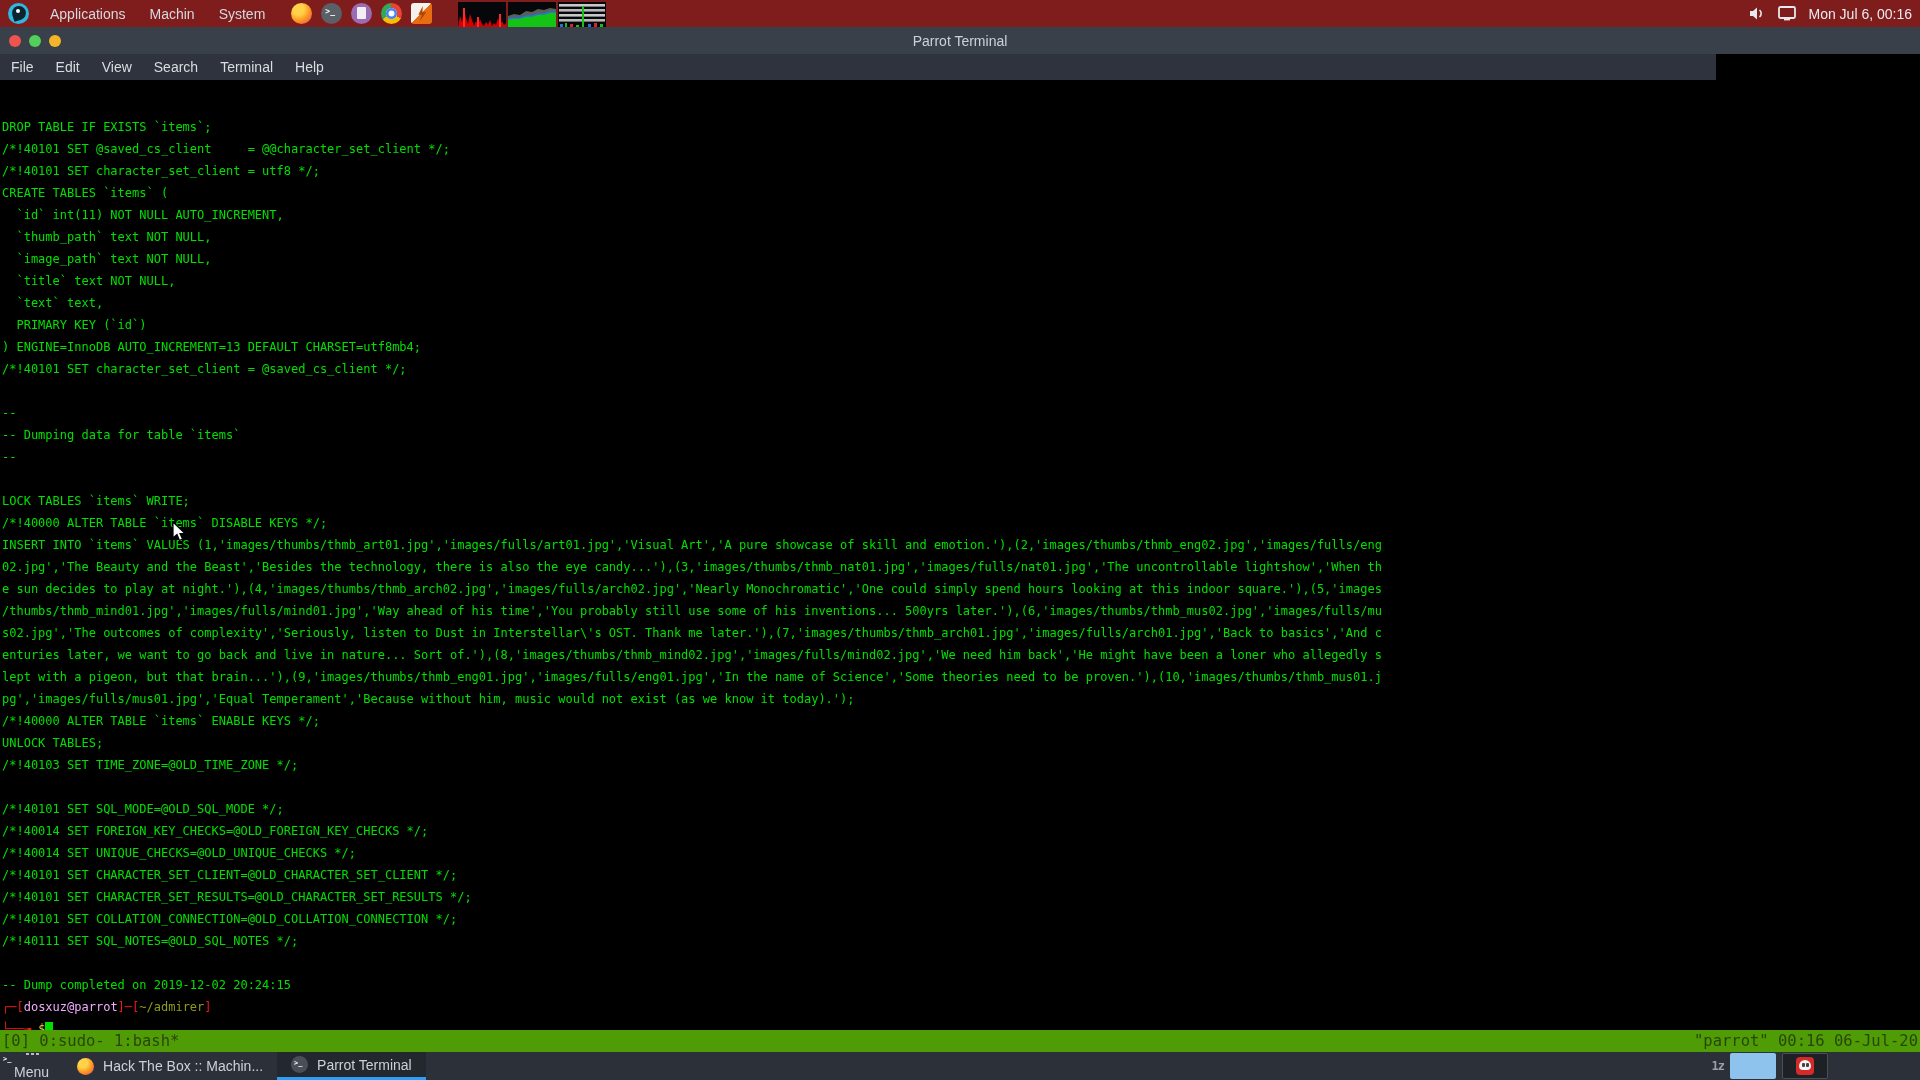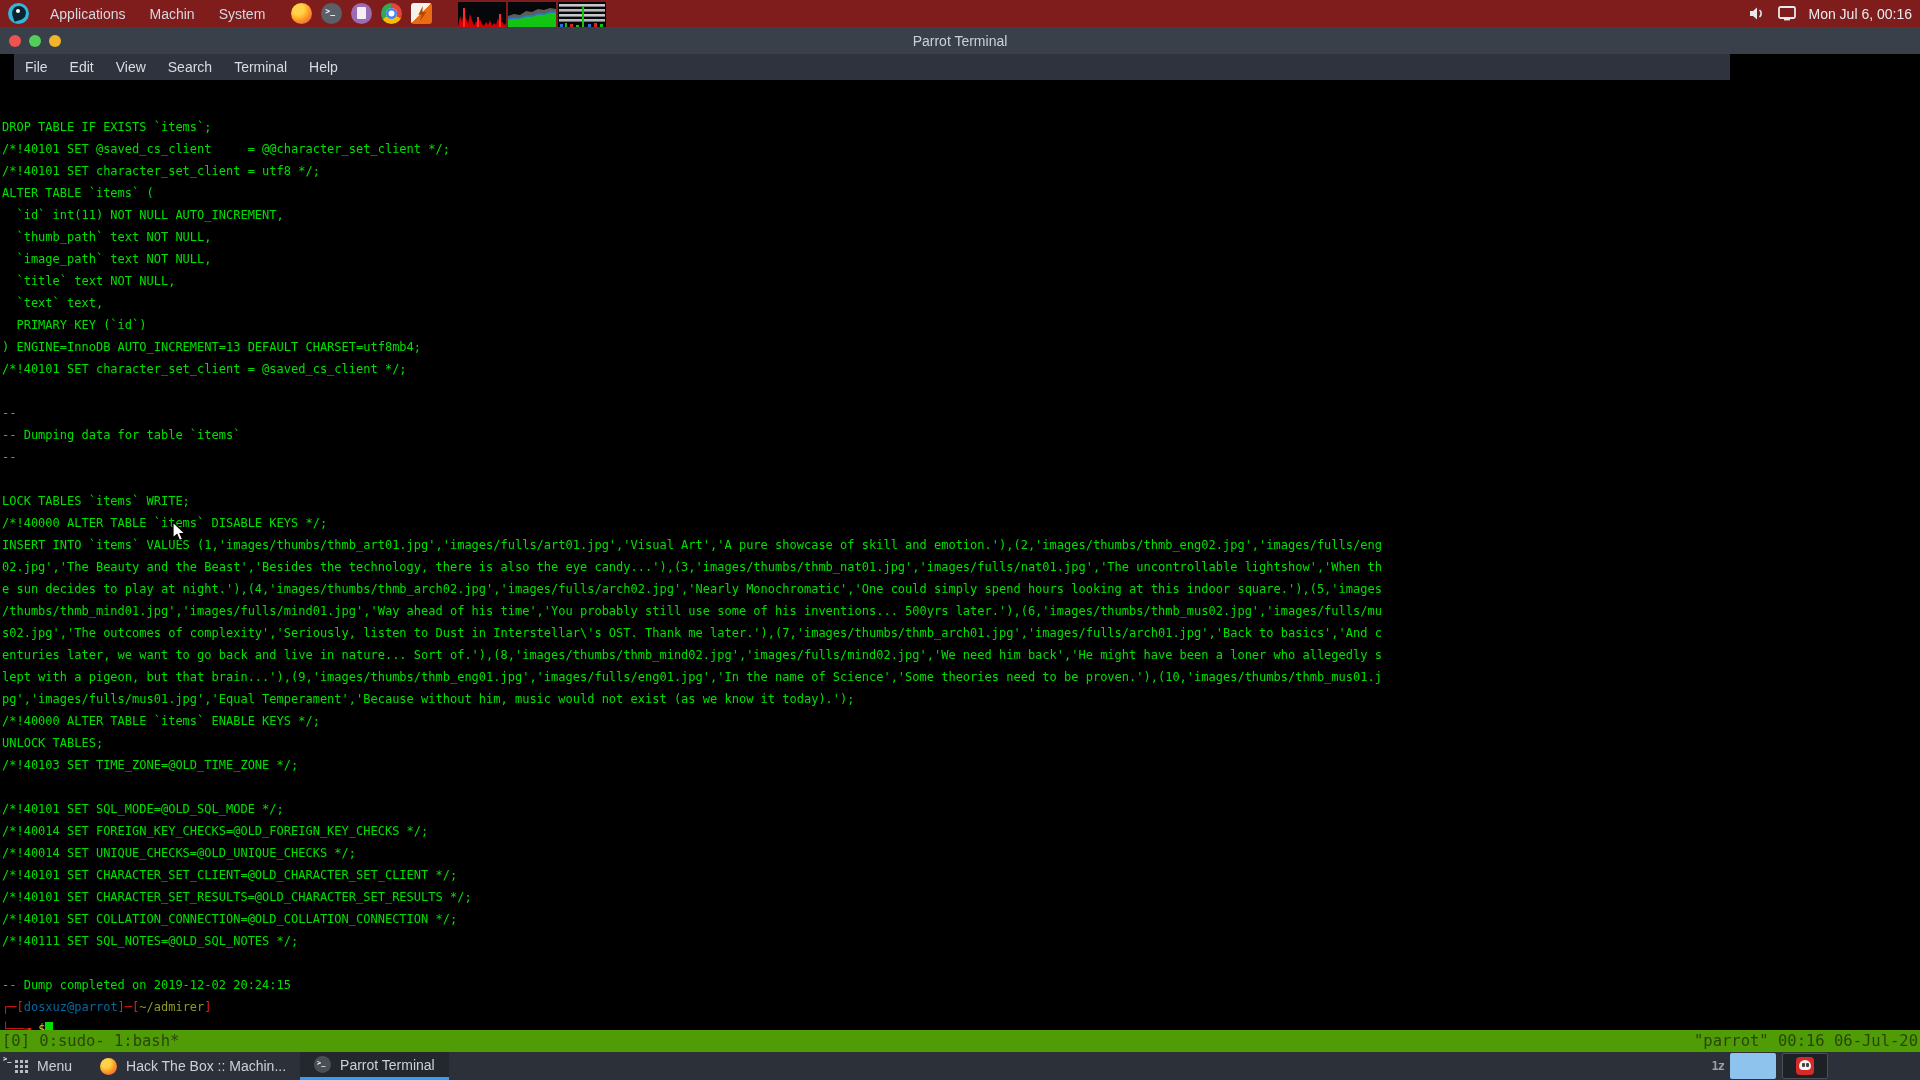"File" .menu-bar { margin-left: 14px -> none }
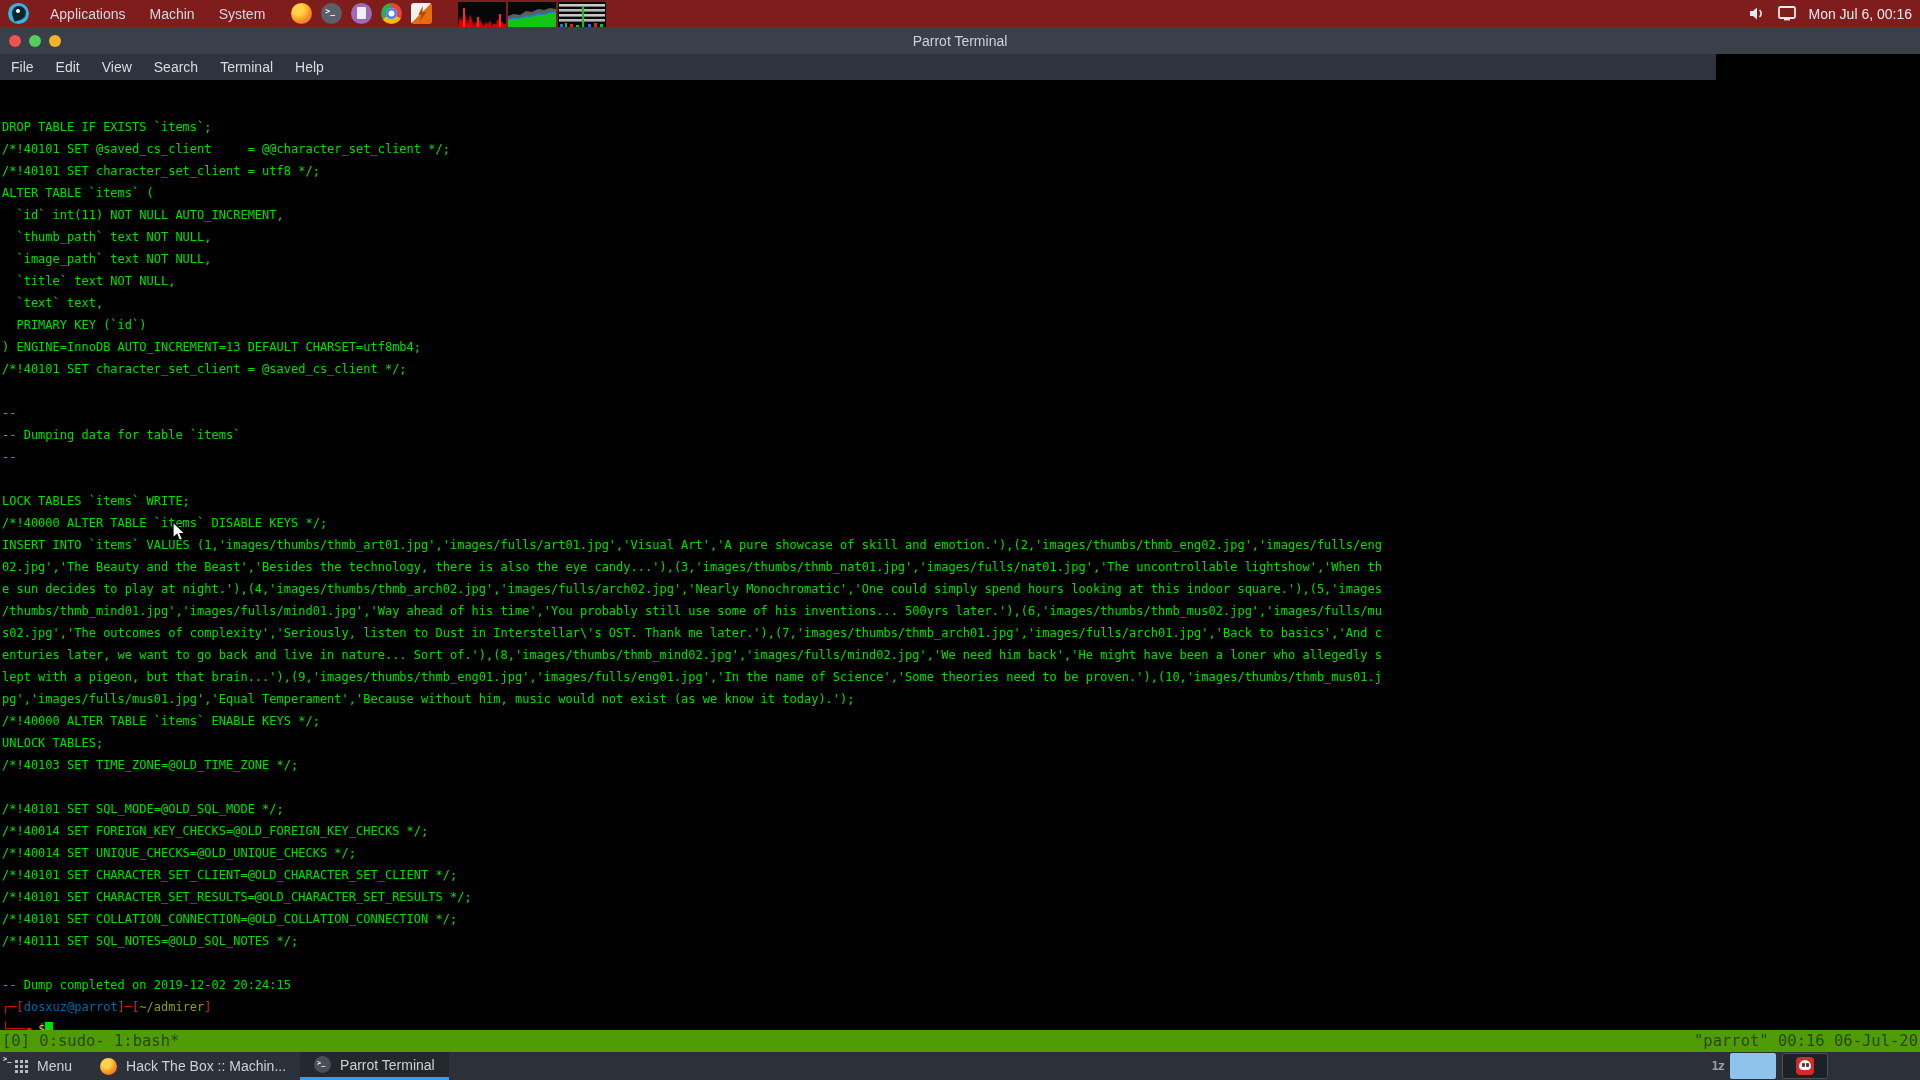"ALTER TABLE `items` (" span.st-g { text: ALTER TABLE -> CREATE TABLES }
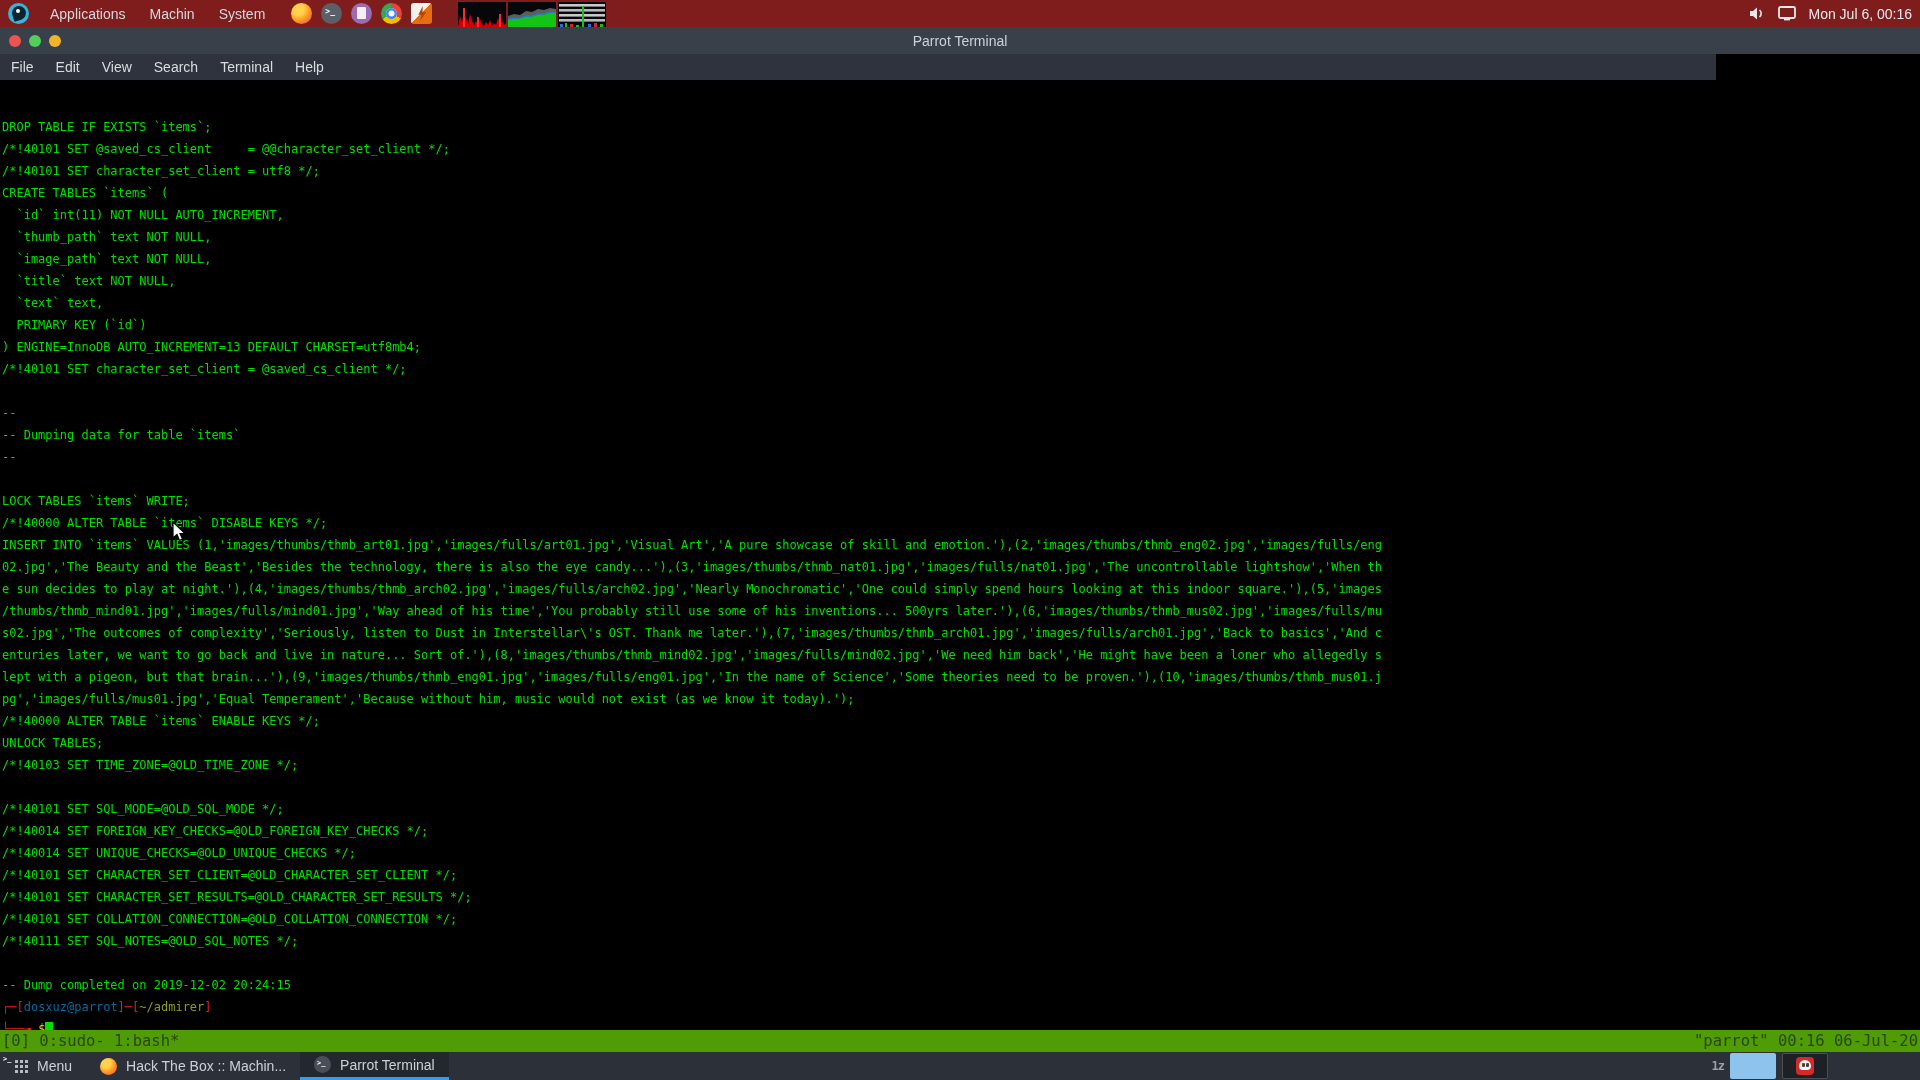"dosxuz@parrot" .st-b { color: #0369a1 -> #f0abfc }
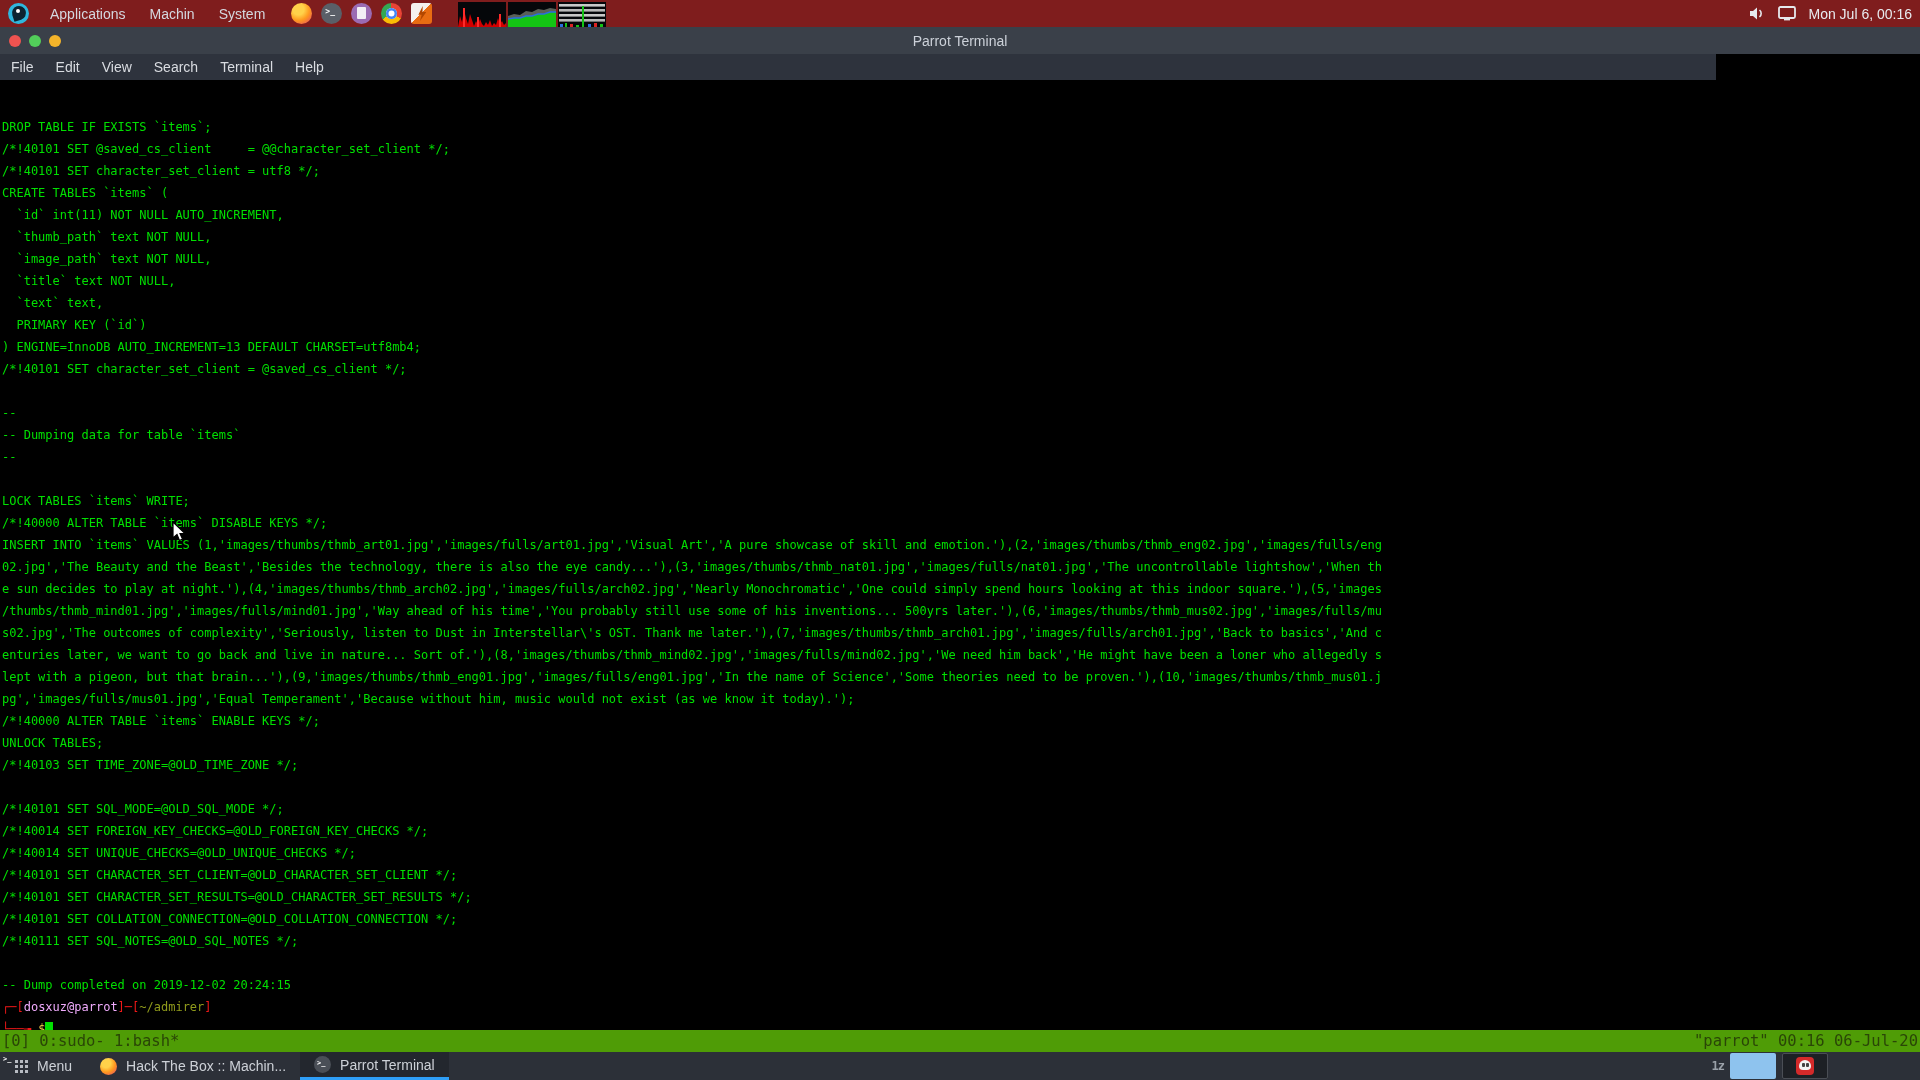"Menu" .tb-menu { flex-direction: none -> column }
